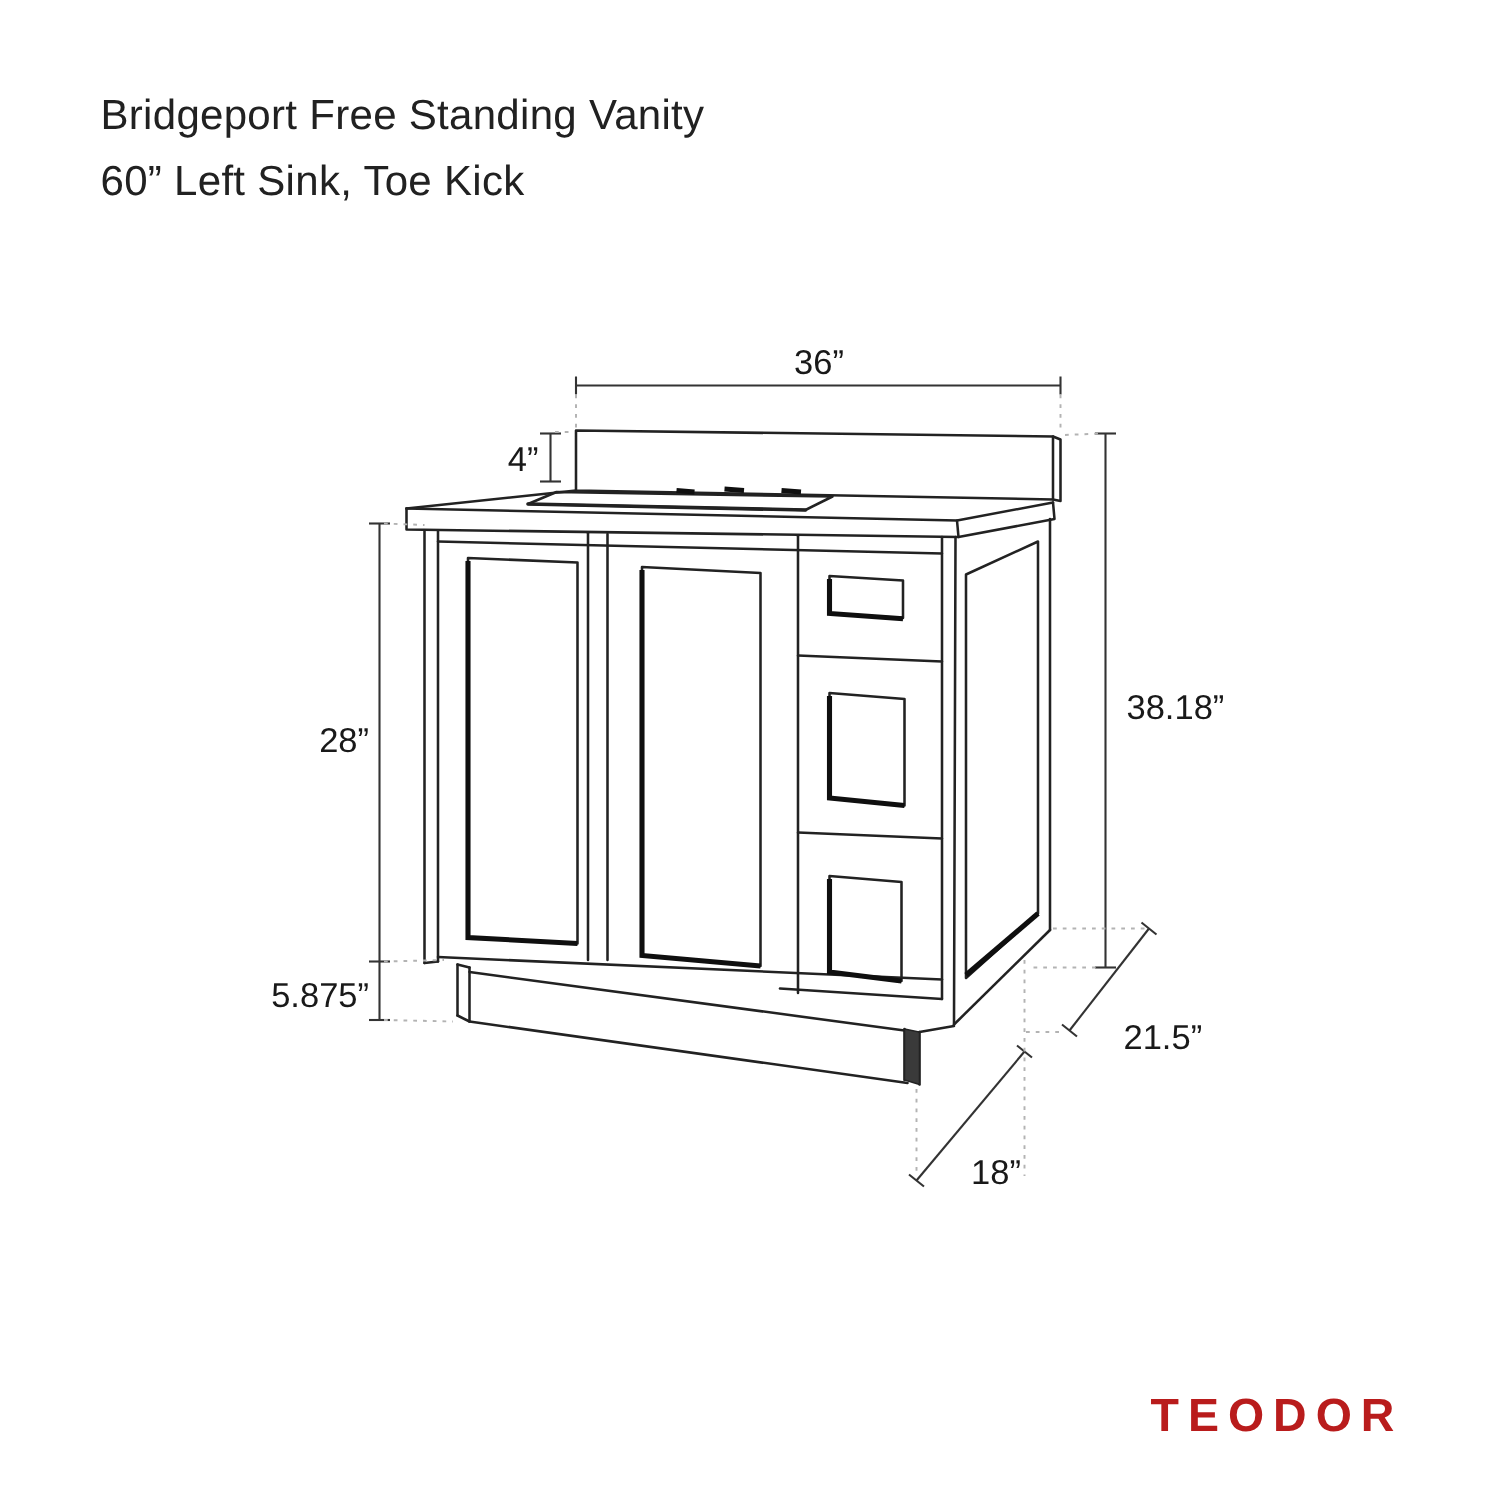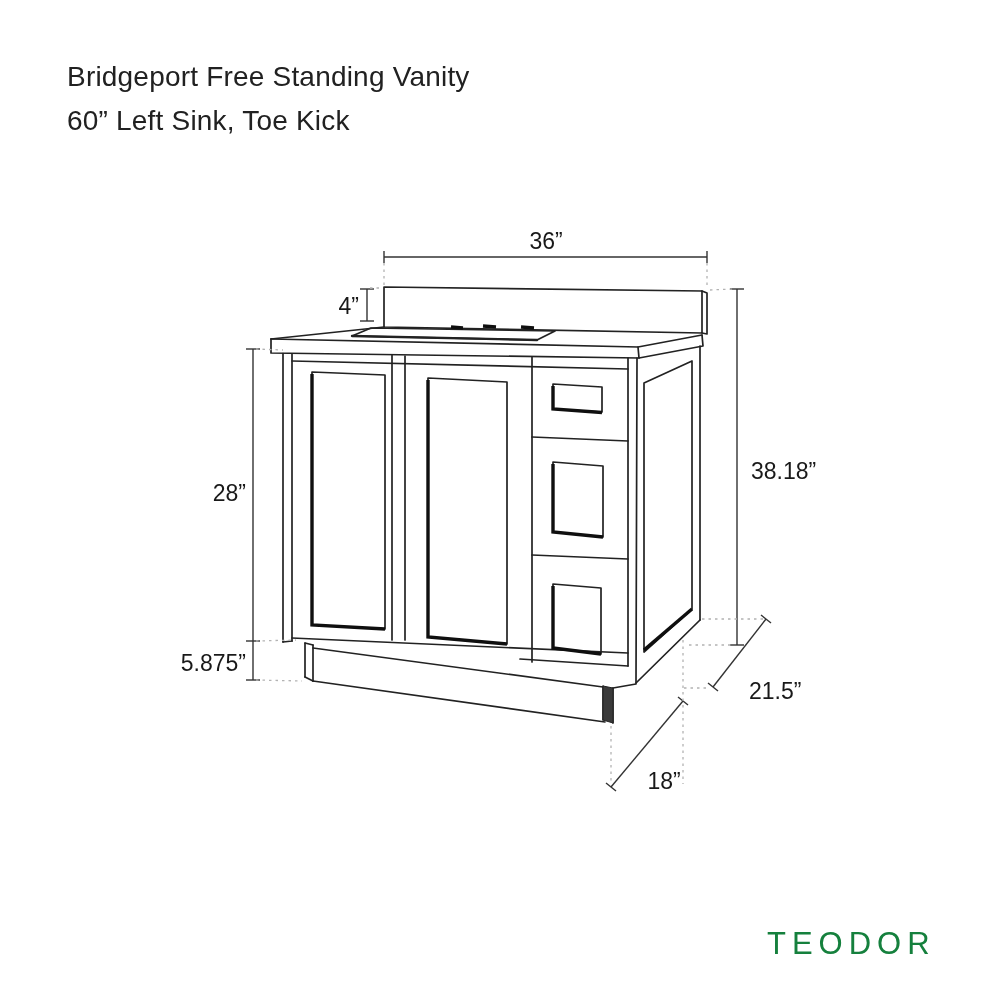"TEODOR" #brand { color: #15803d -> #b91c1c; font-weight: 400 -> 700 }
